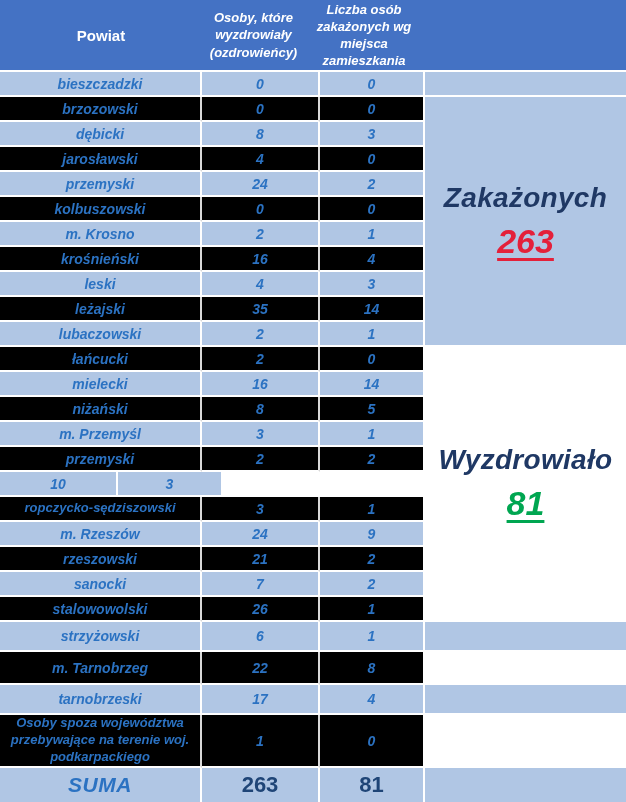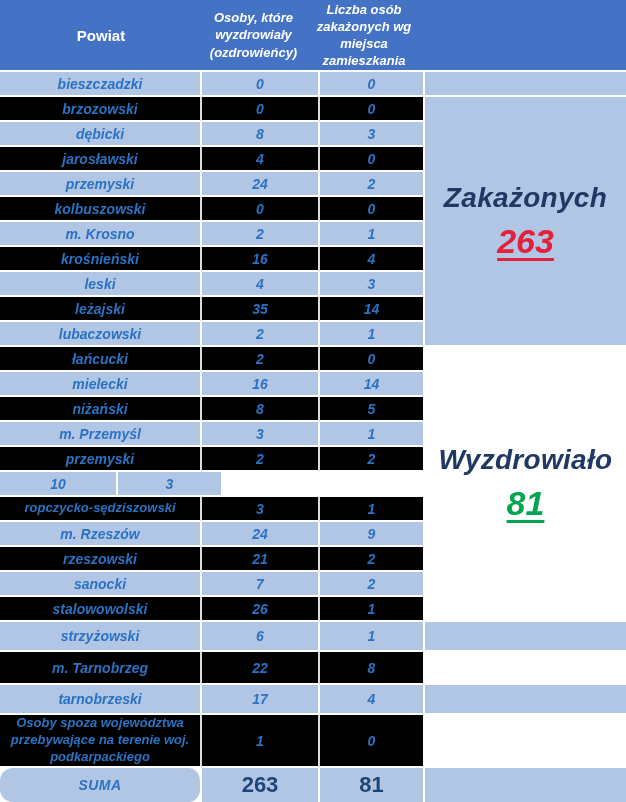"SUMA" .suma .suma-label { border-radius: 13px -> none; font-size: 14px -> 21px }
